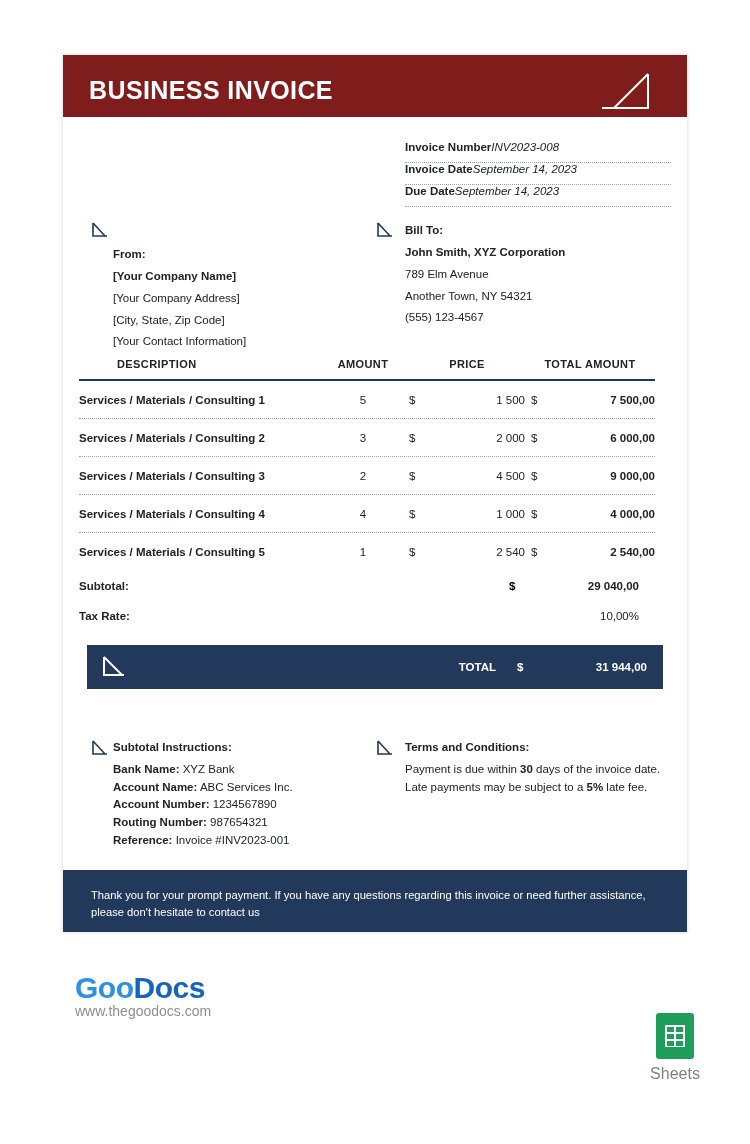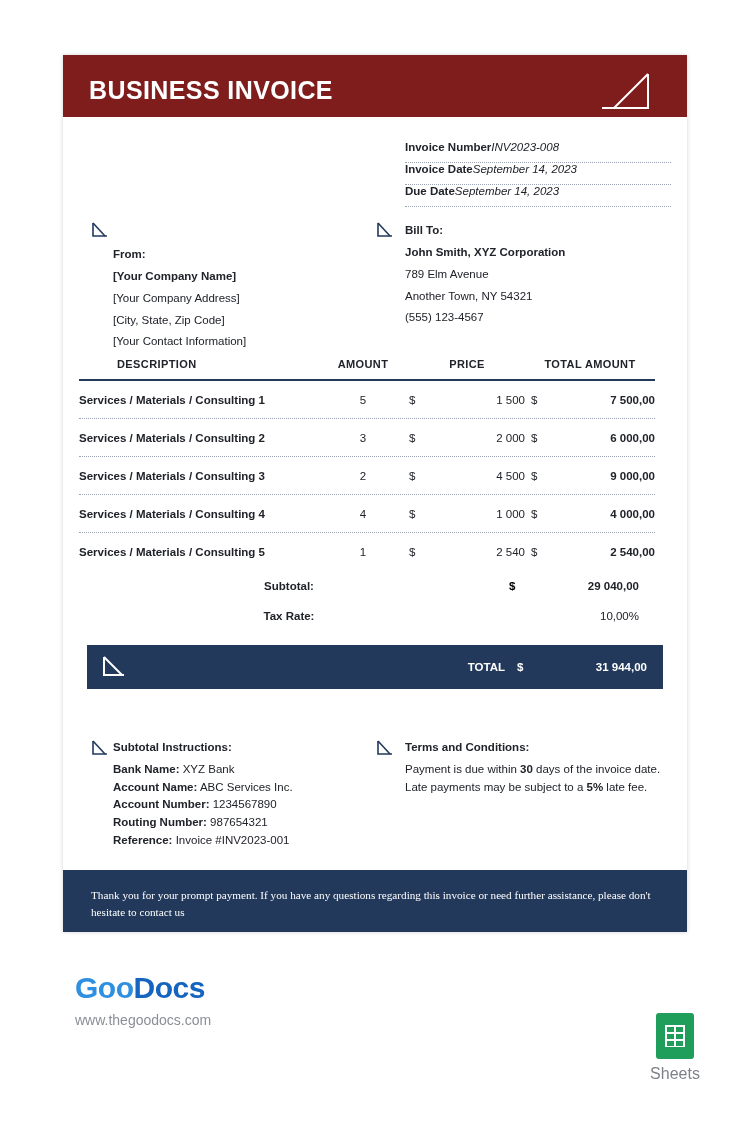"Subtotal:" .sum-label { text-align: center -> left }
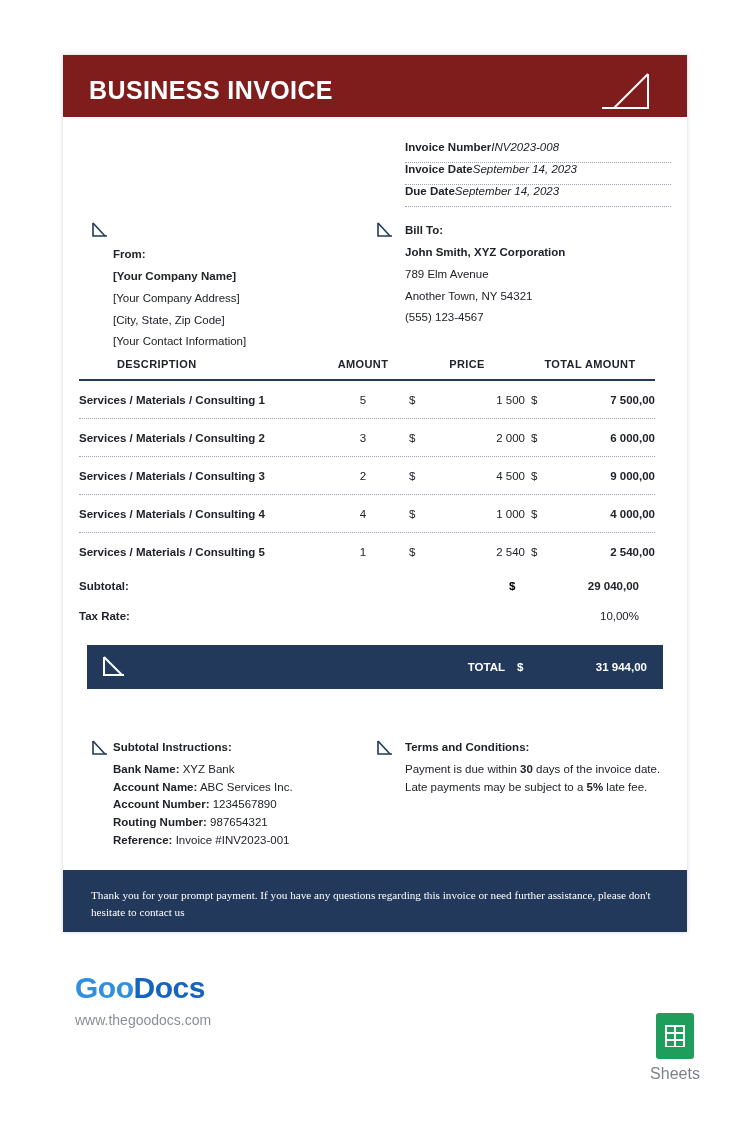"TOTAL" .total-label { padding-right: 12px -> 21px }
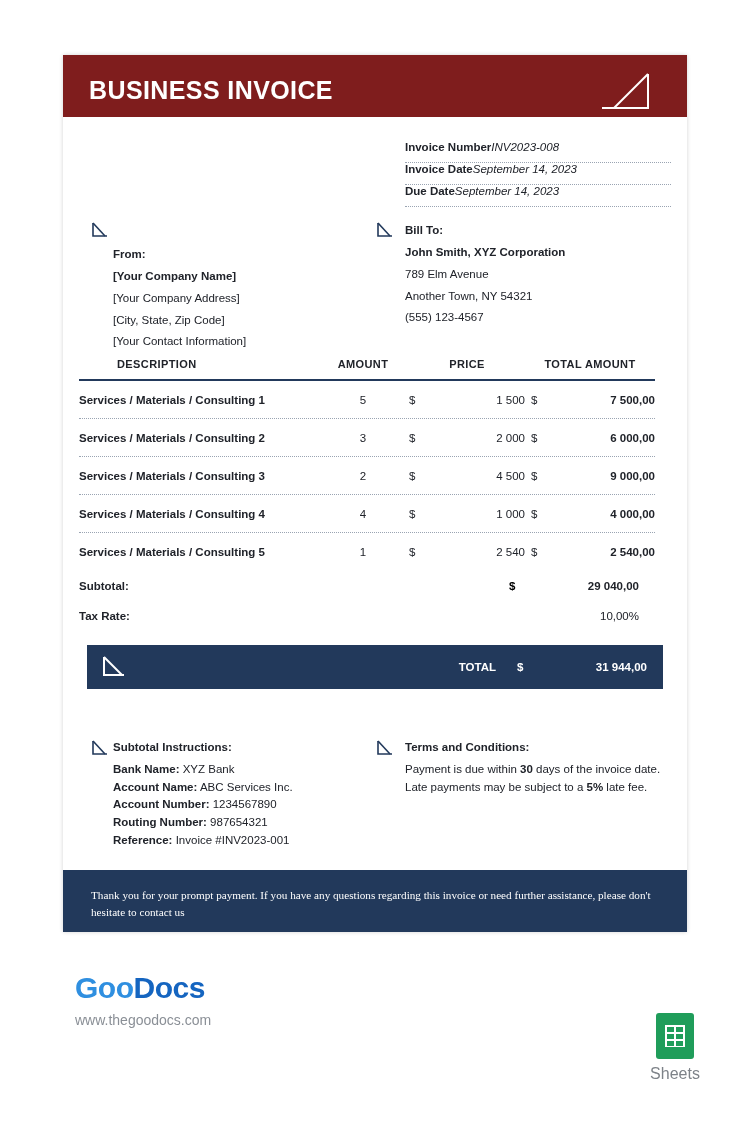"Thank you for your prompt" .thanks-bar { font-family: Liberation Serif, serif -> none }
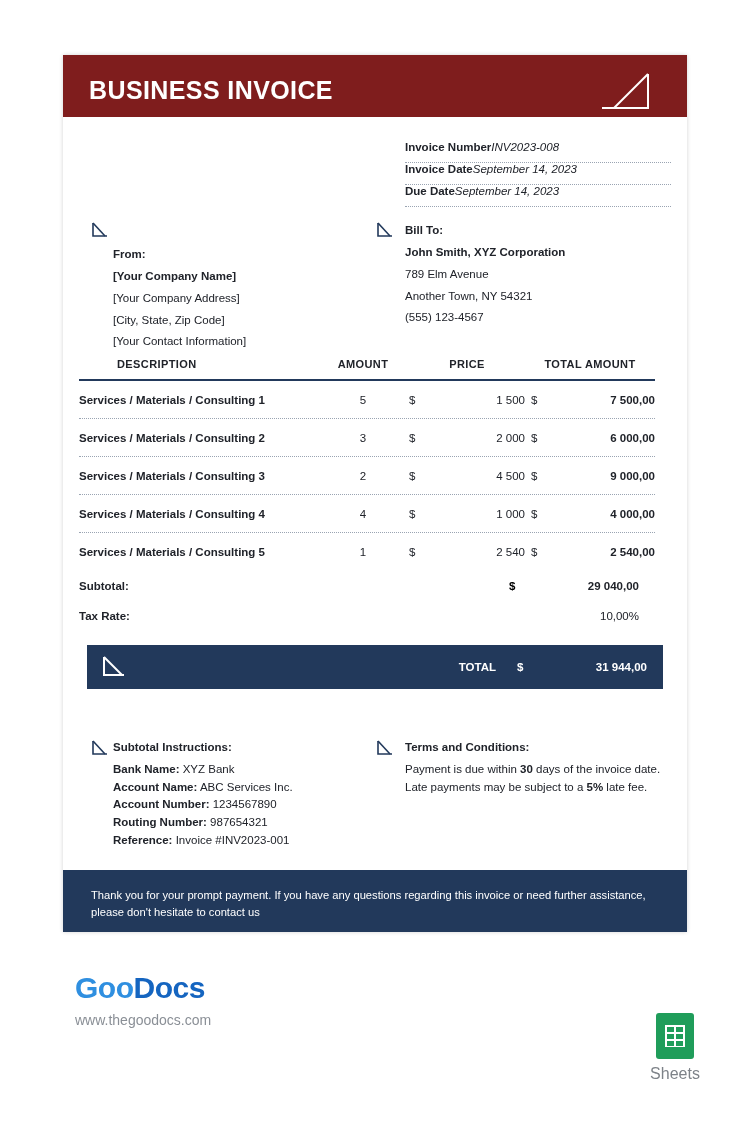"www.thegoodocs.com" .brand-url { margin-top: 9px -> none }
